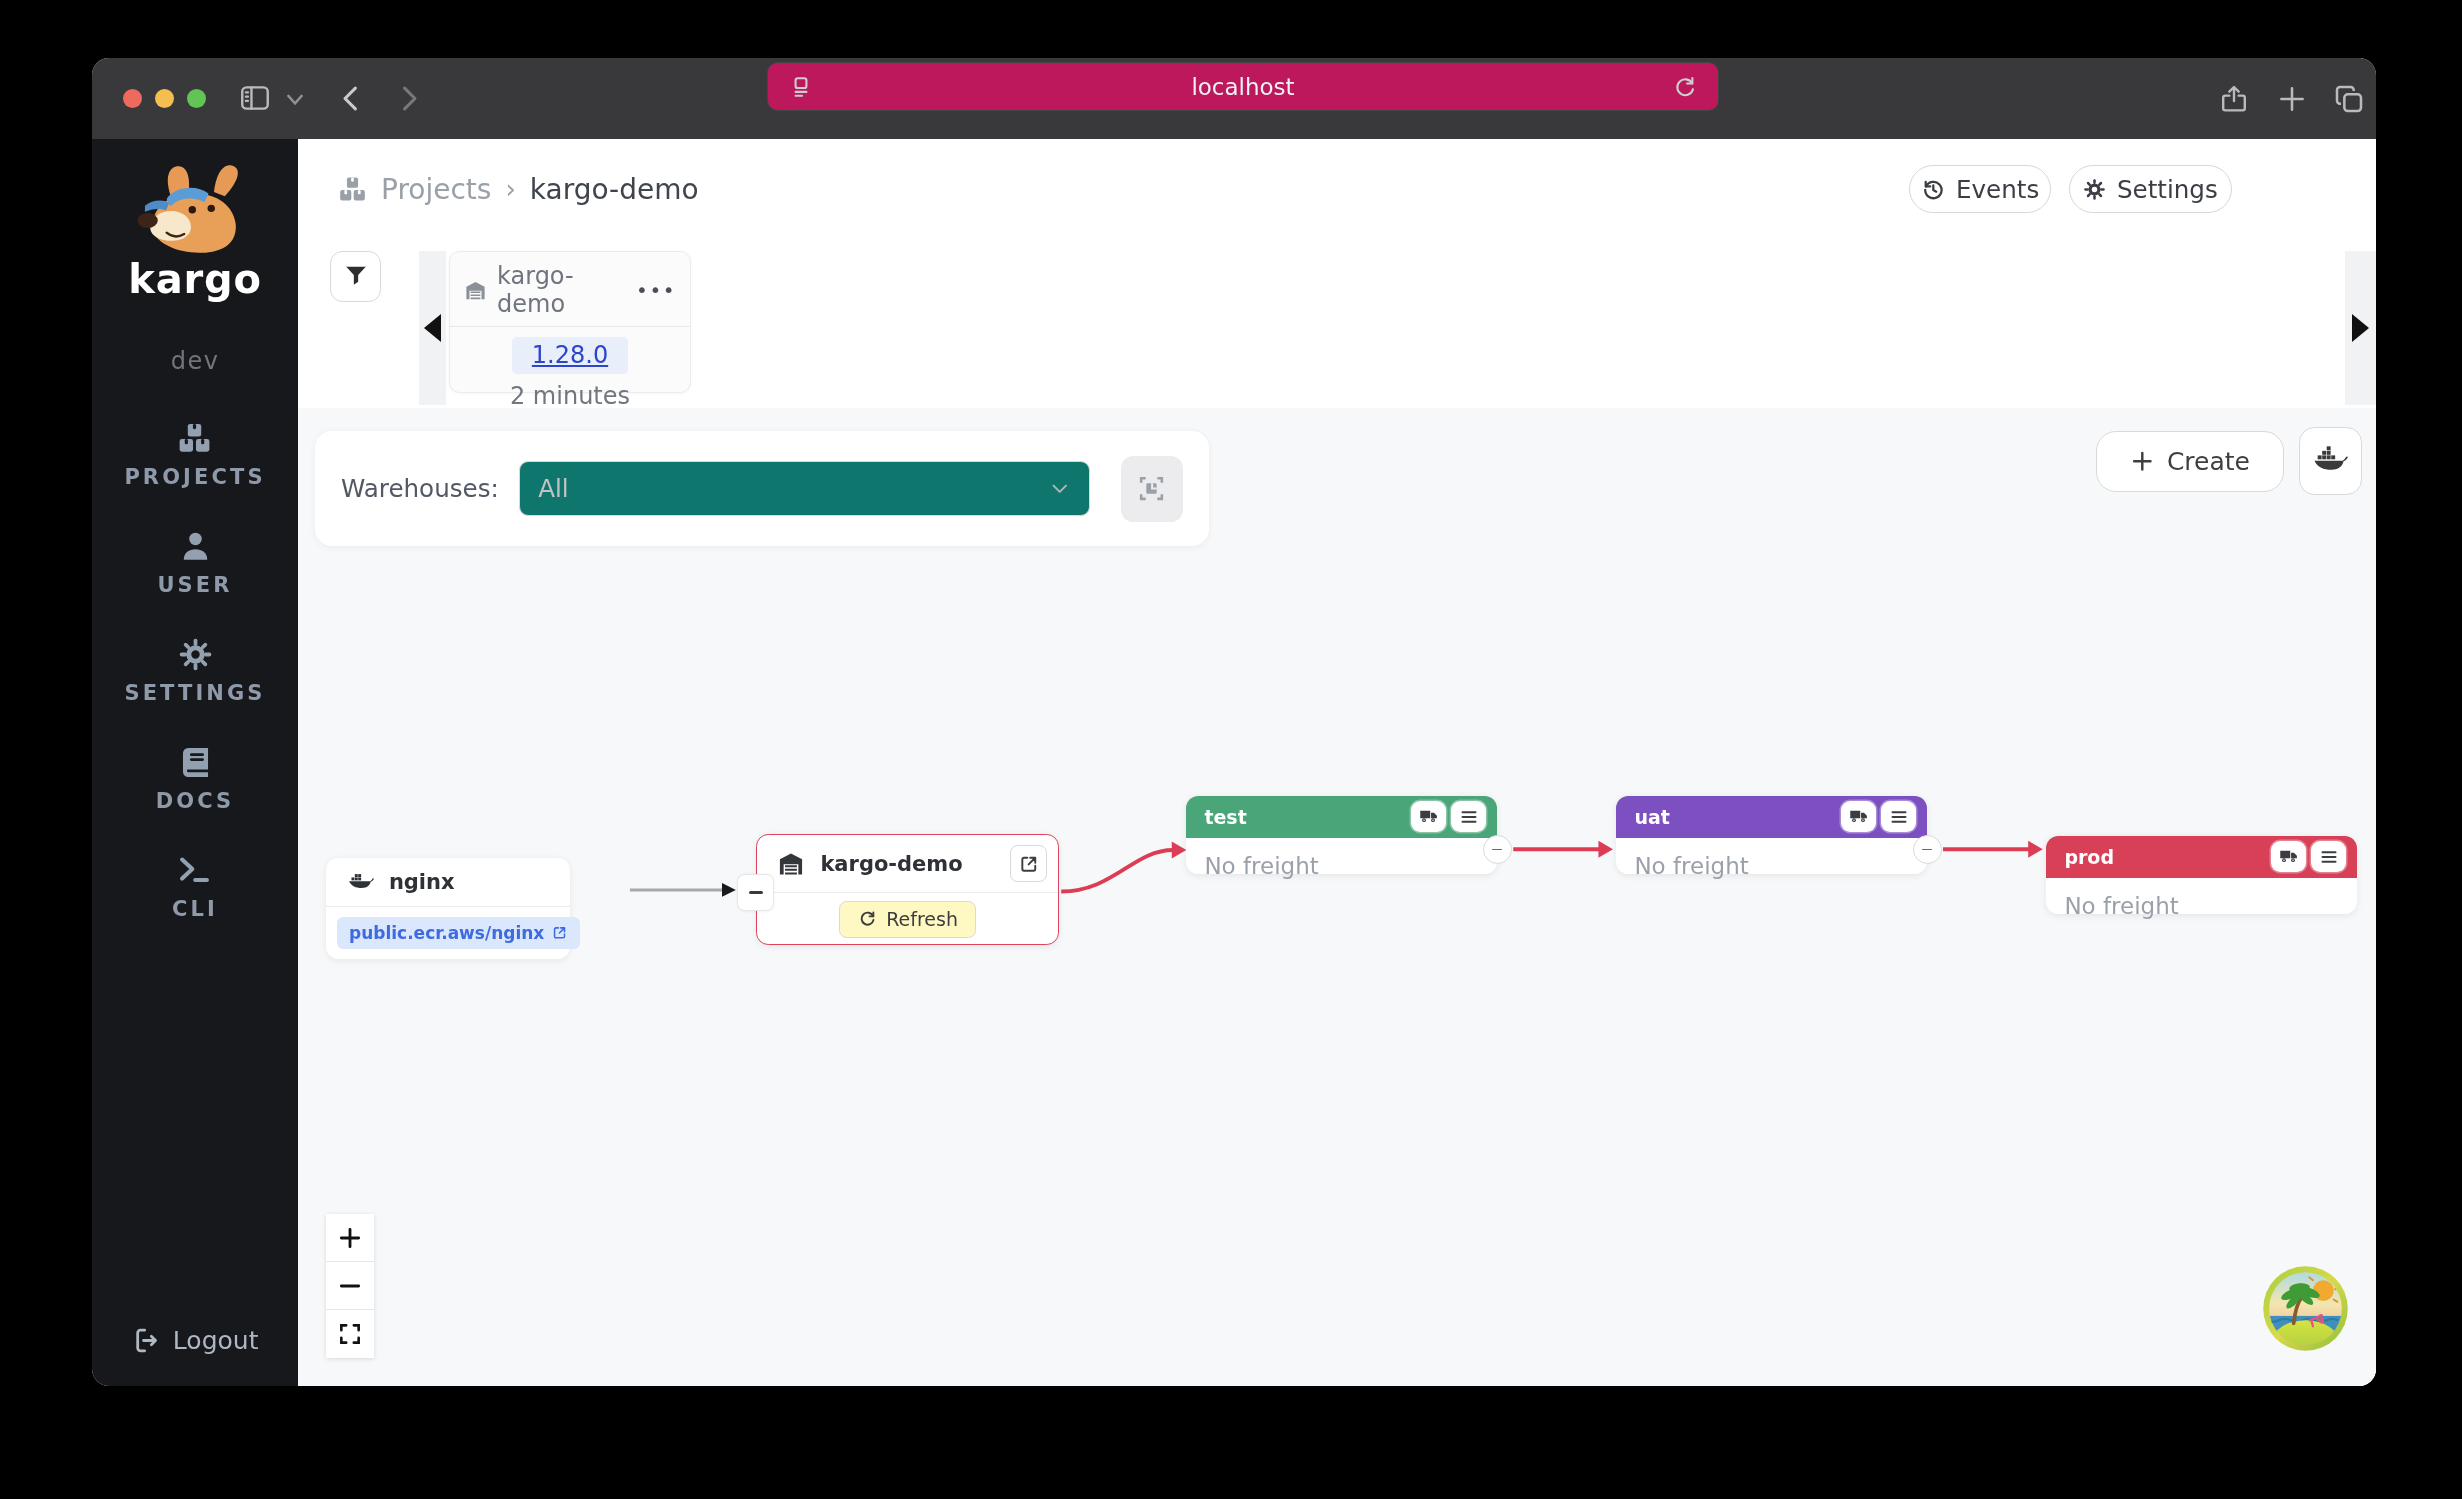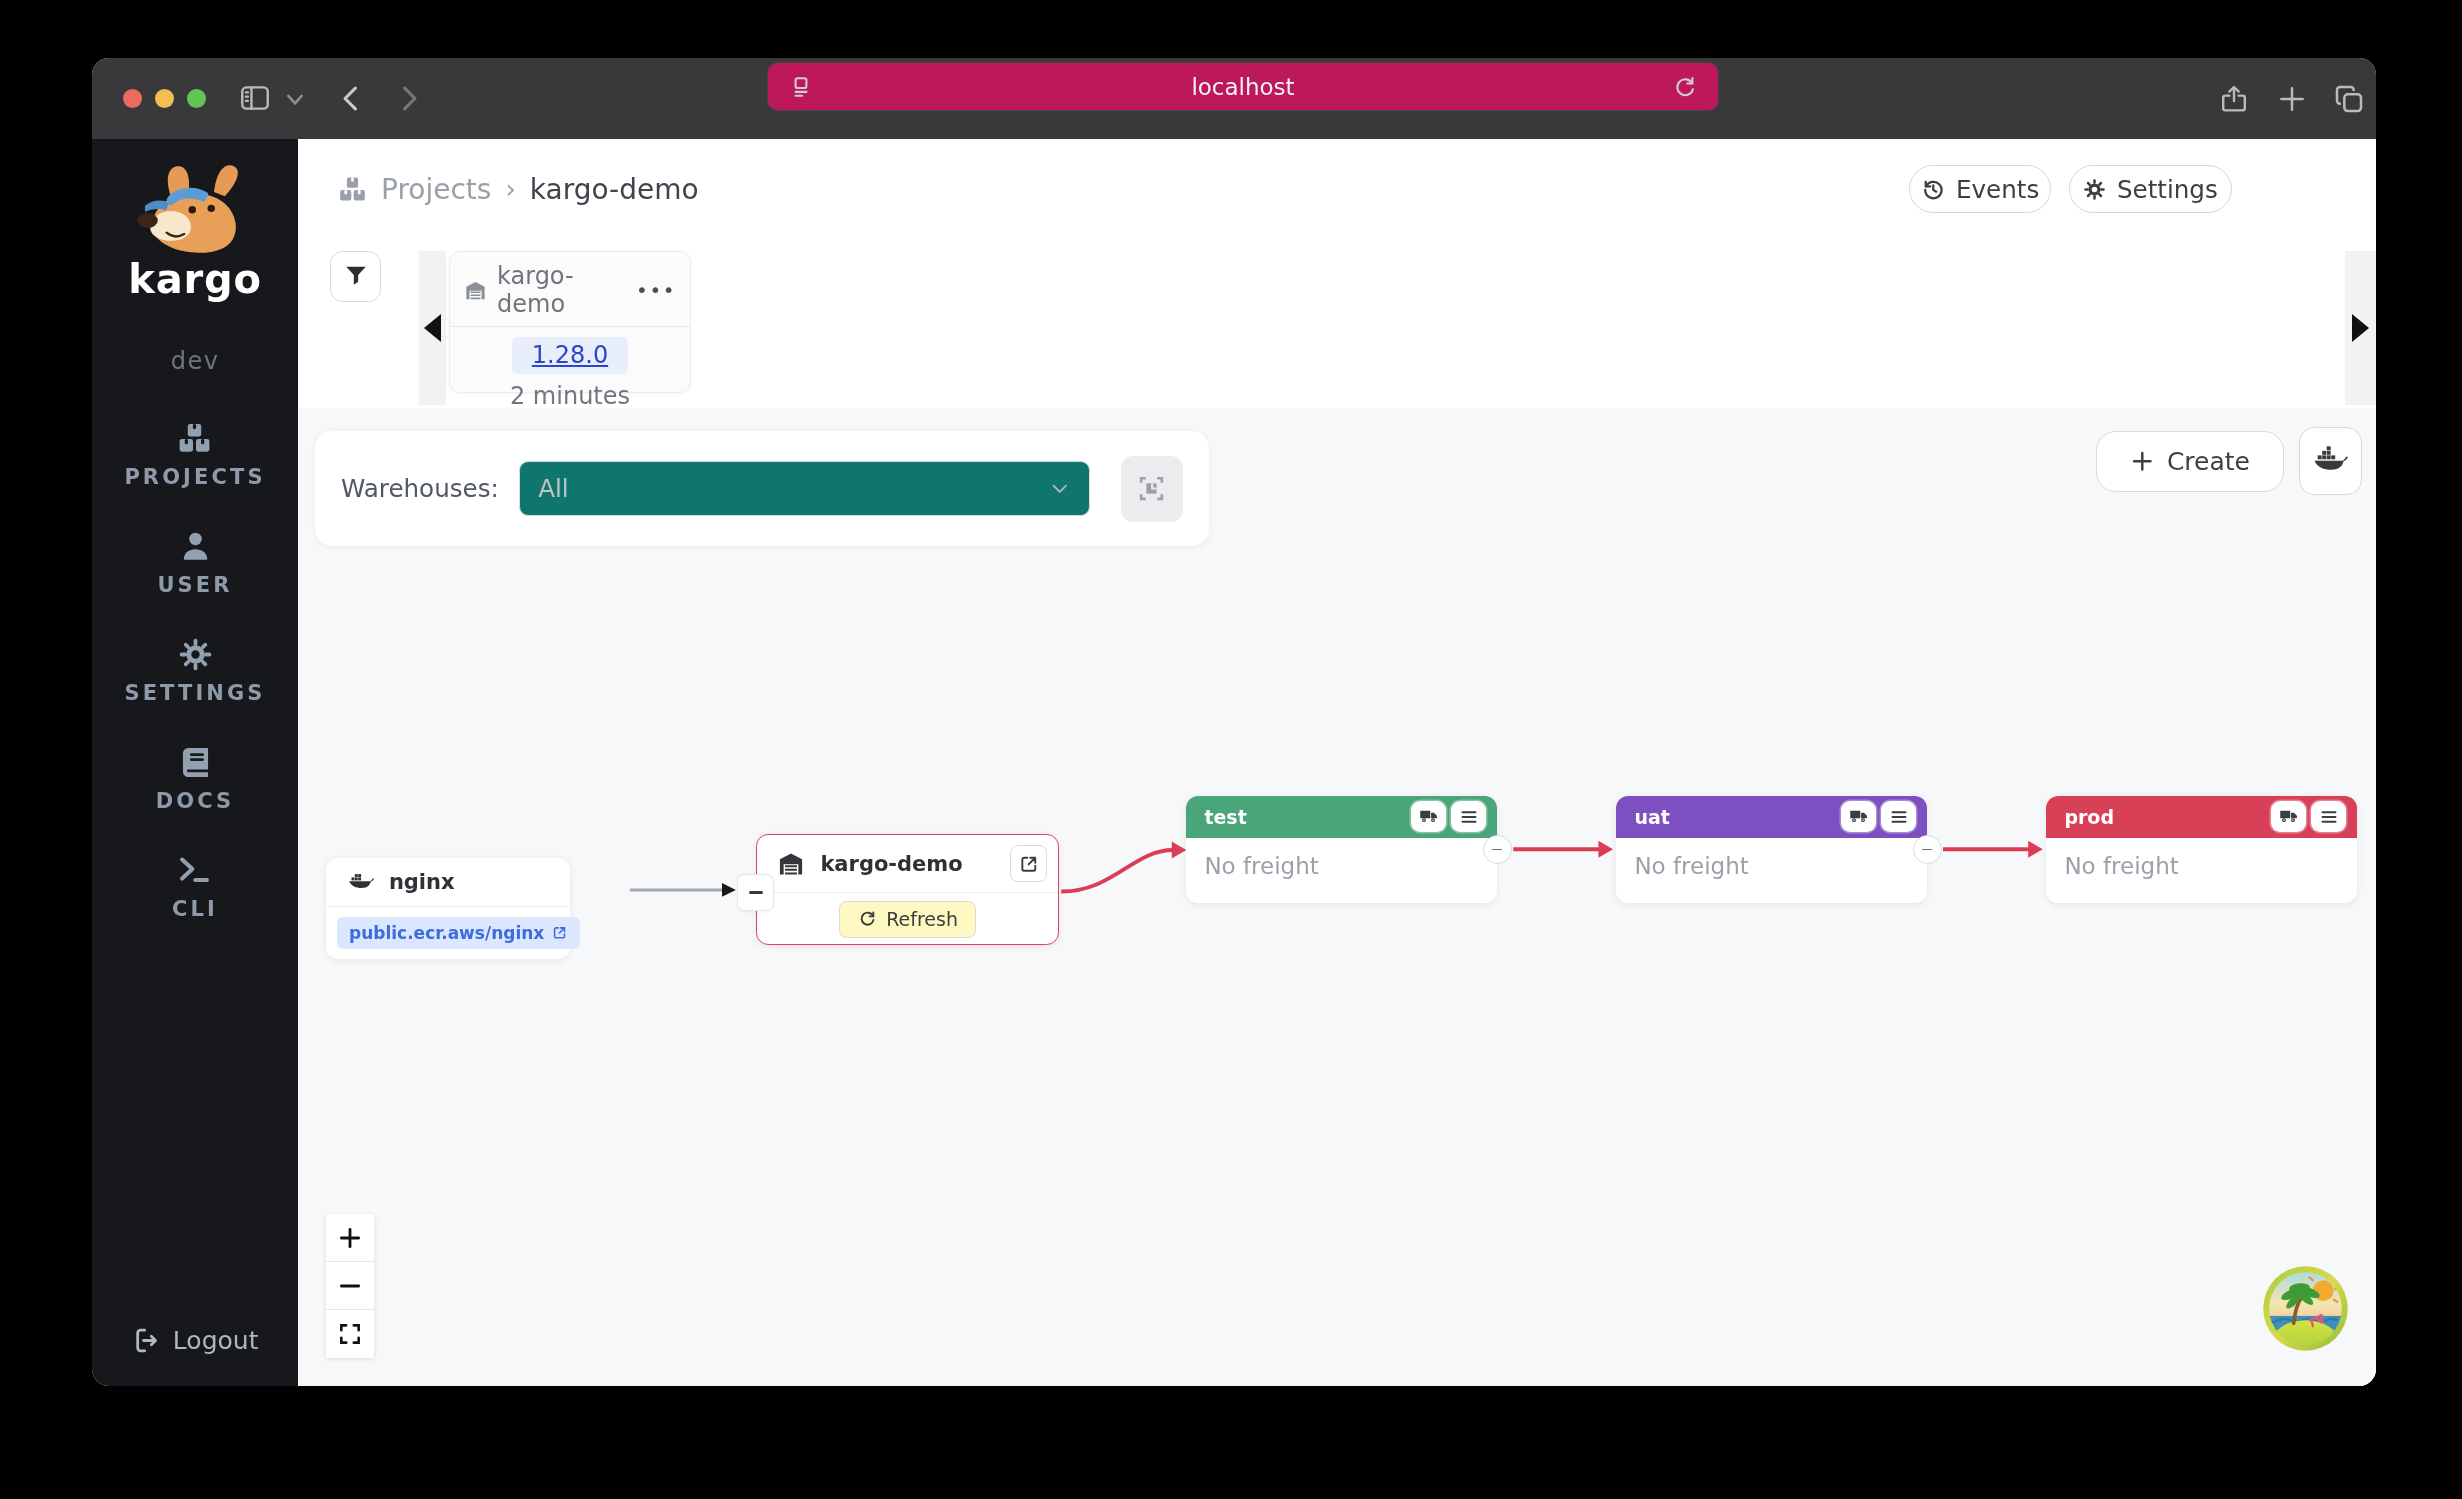"test" .stage { height: 107px -> 78px }
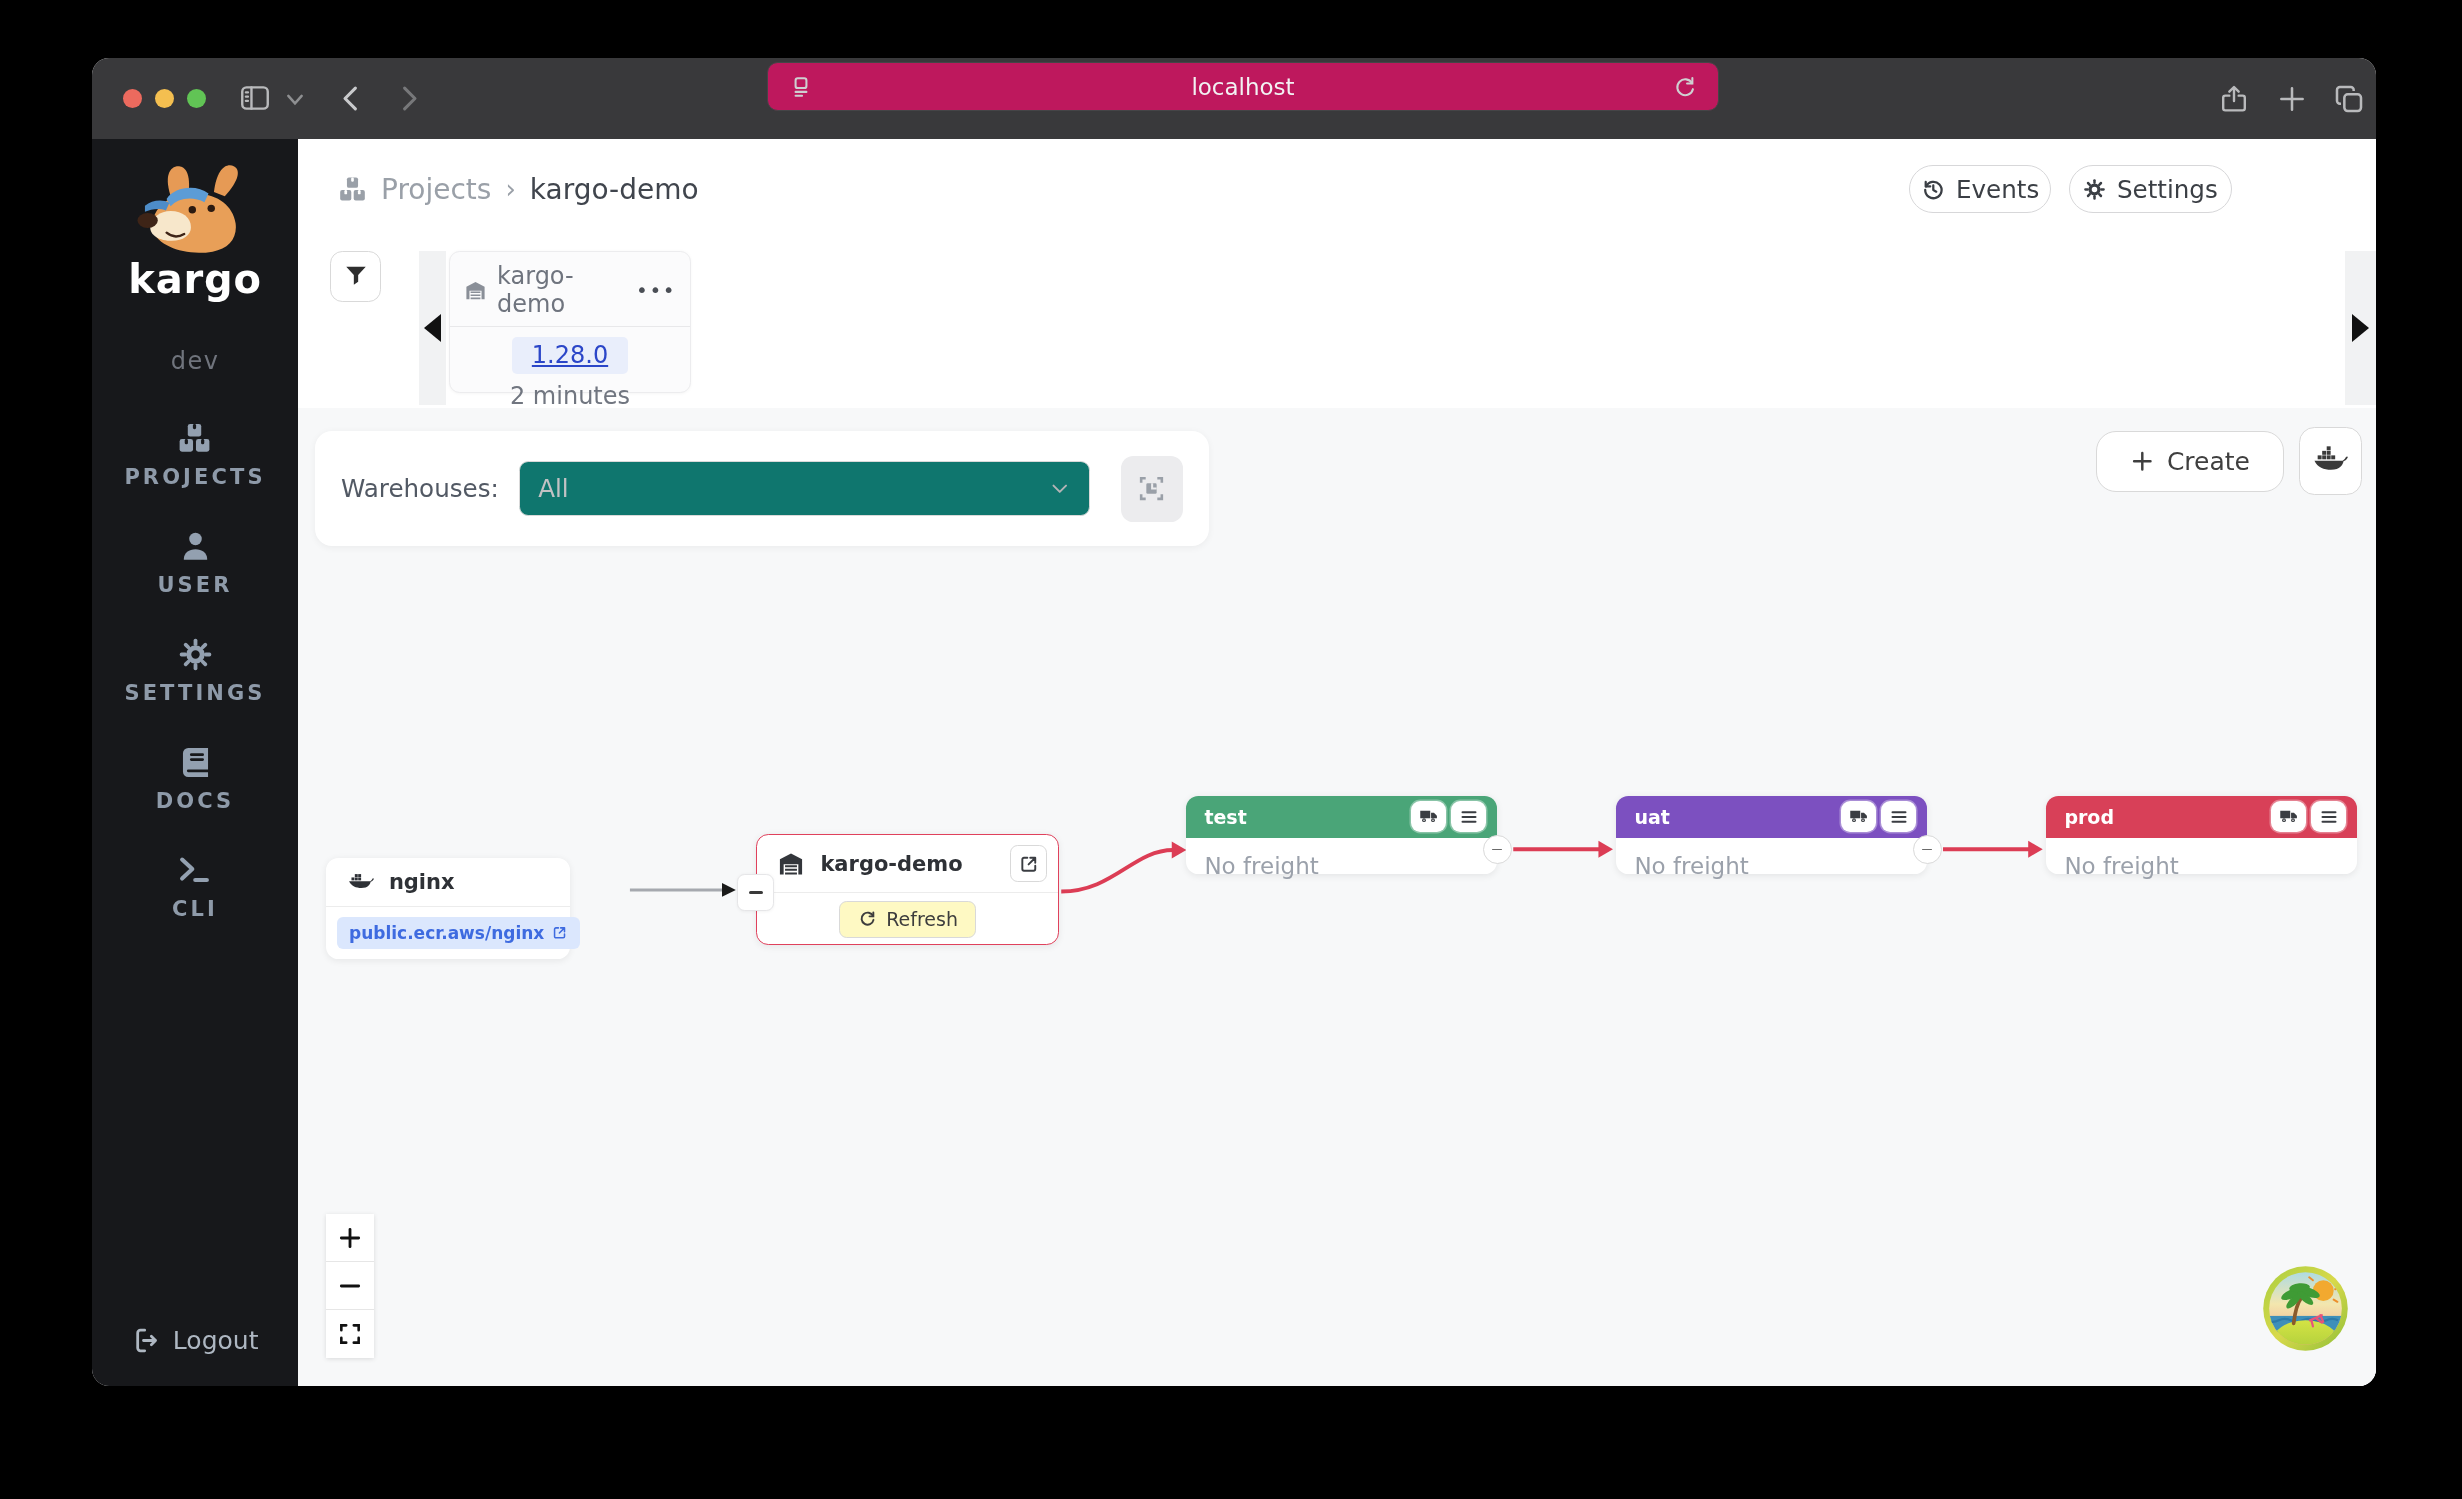"prod" div.stage { margin-top: none -> 40px }
